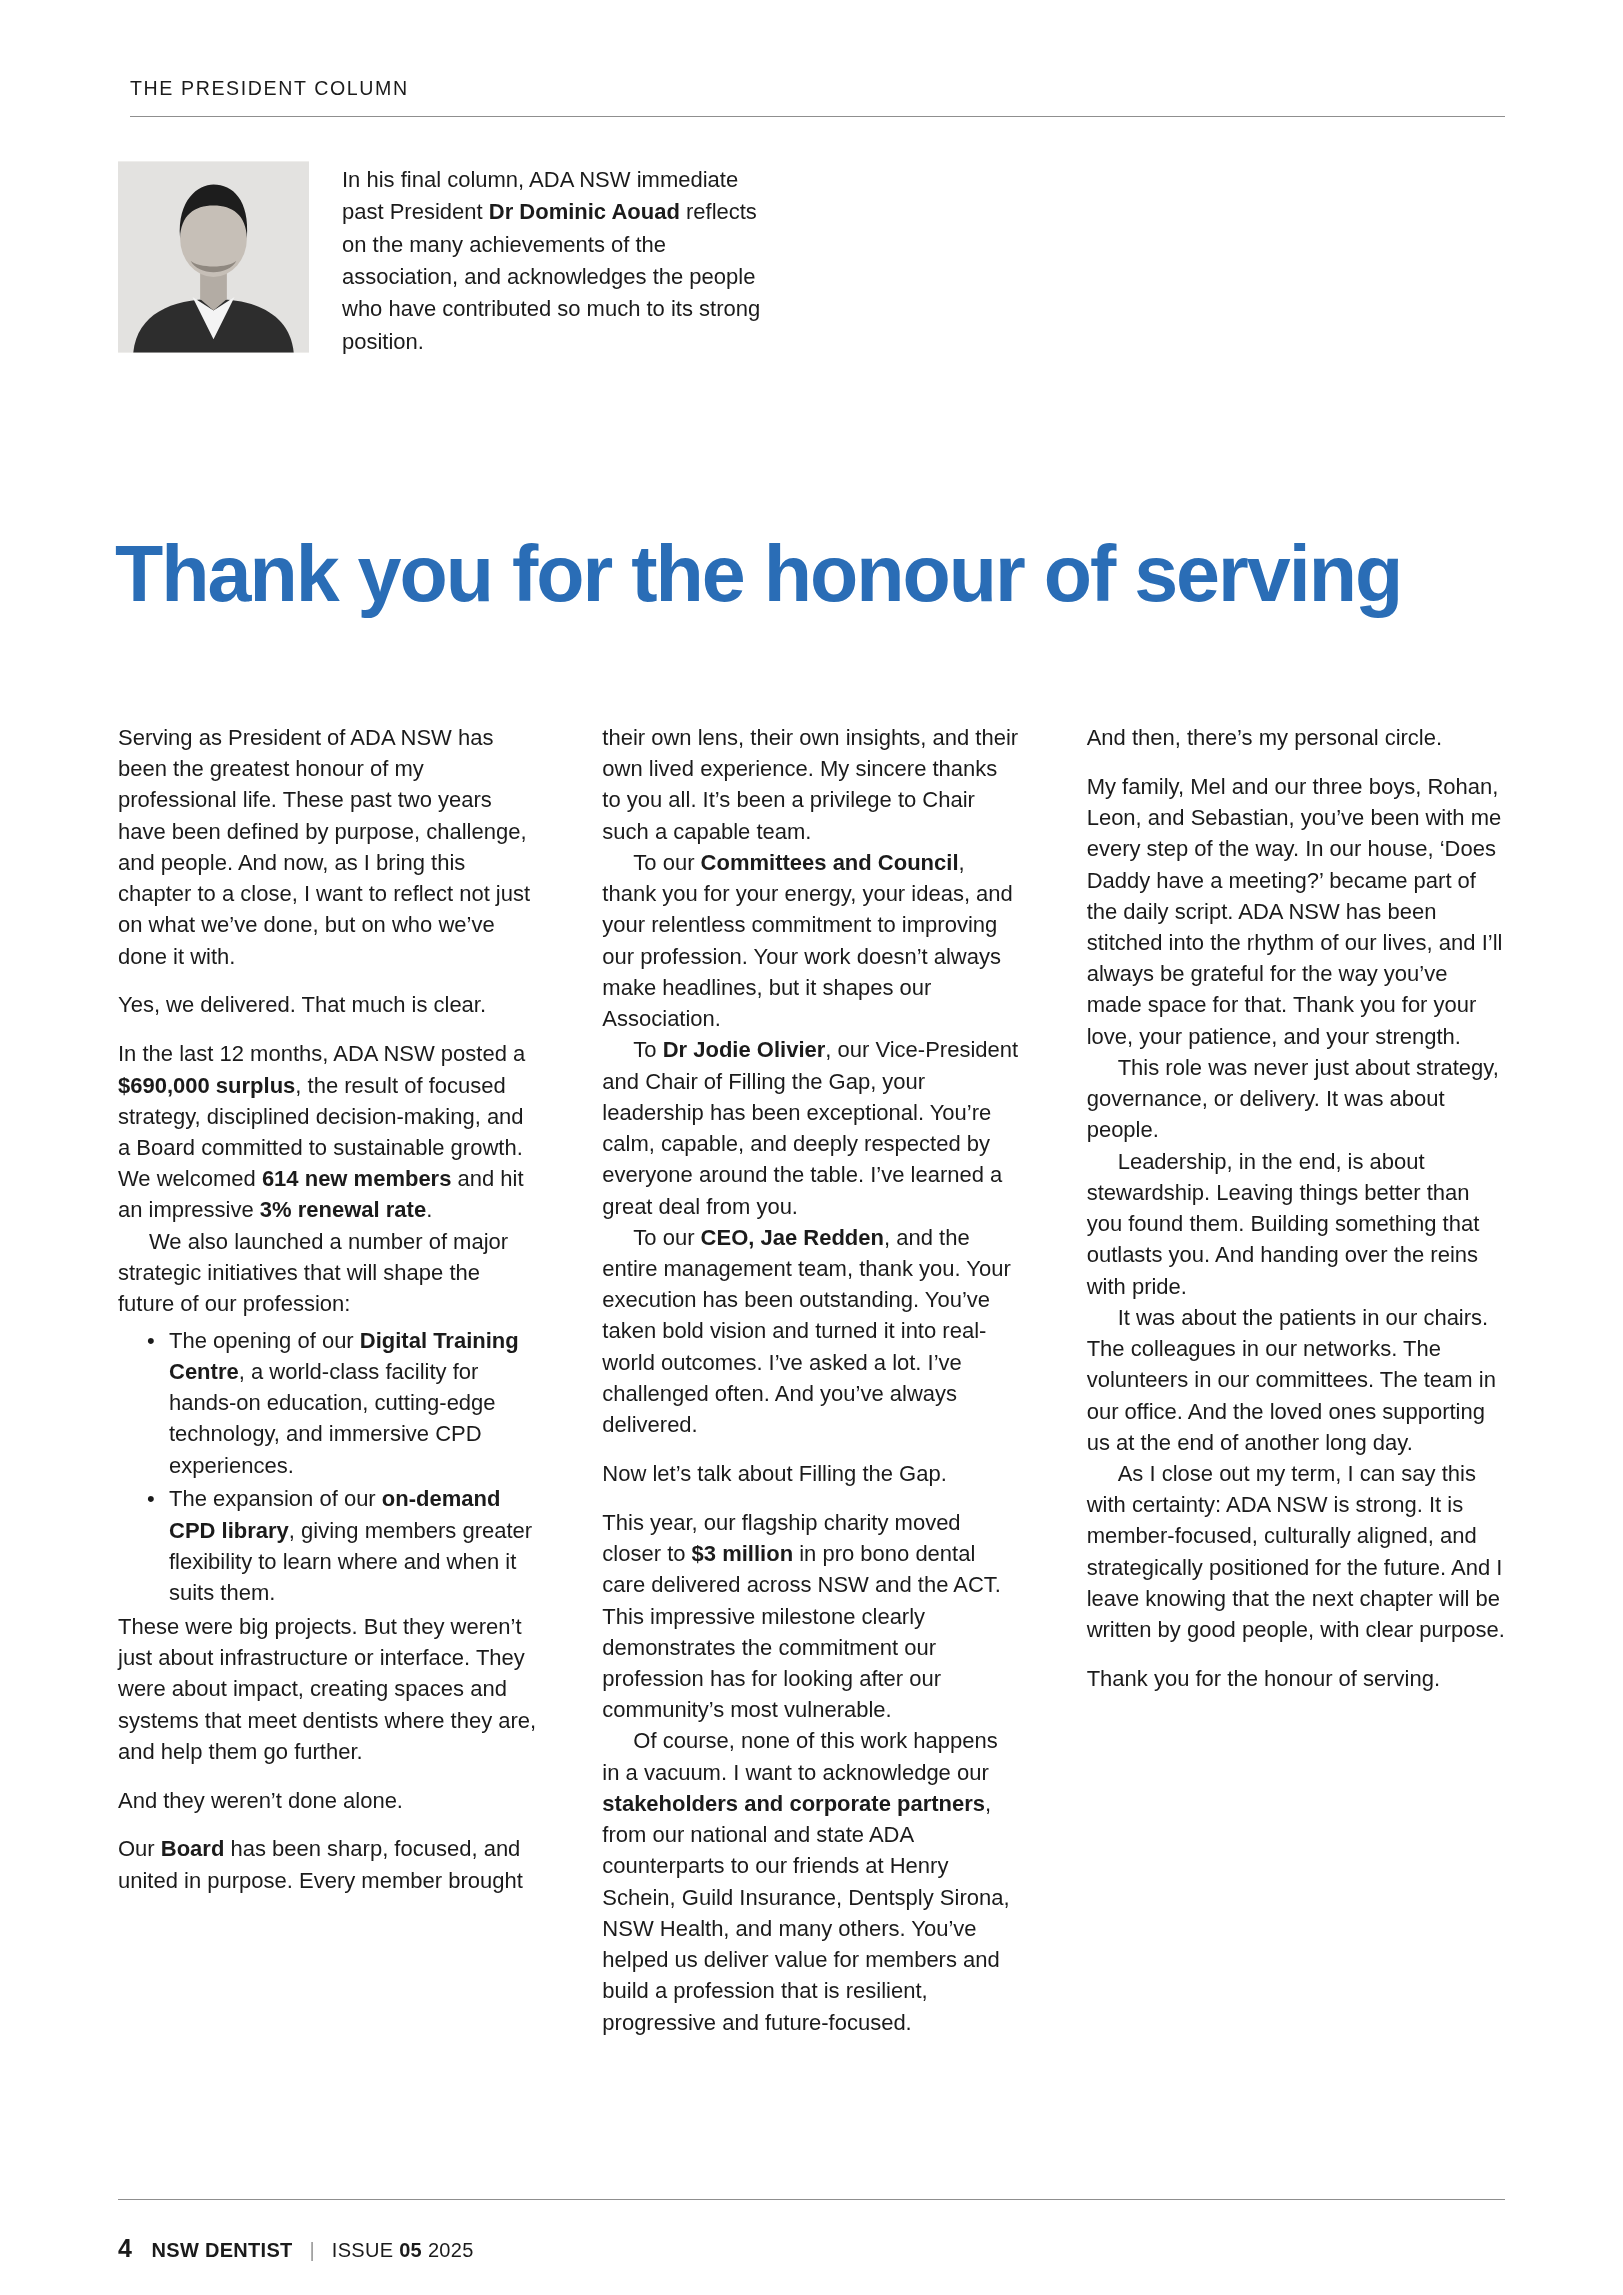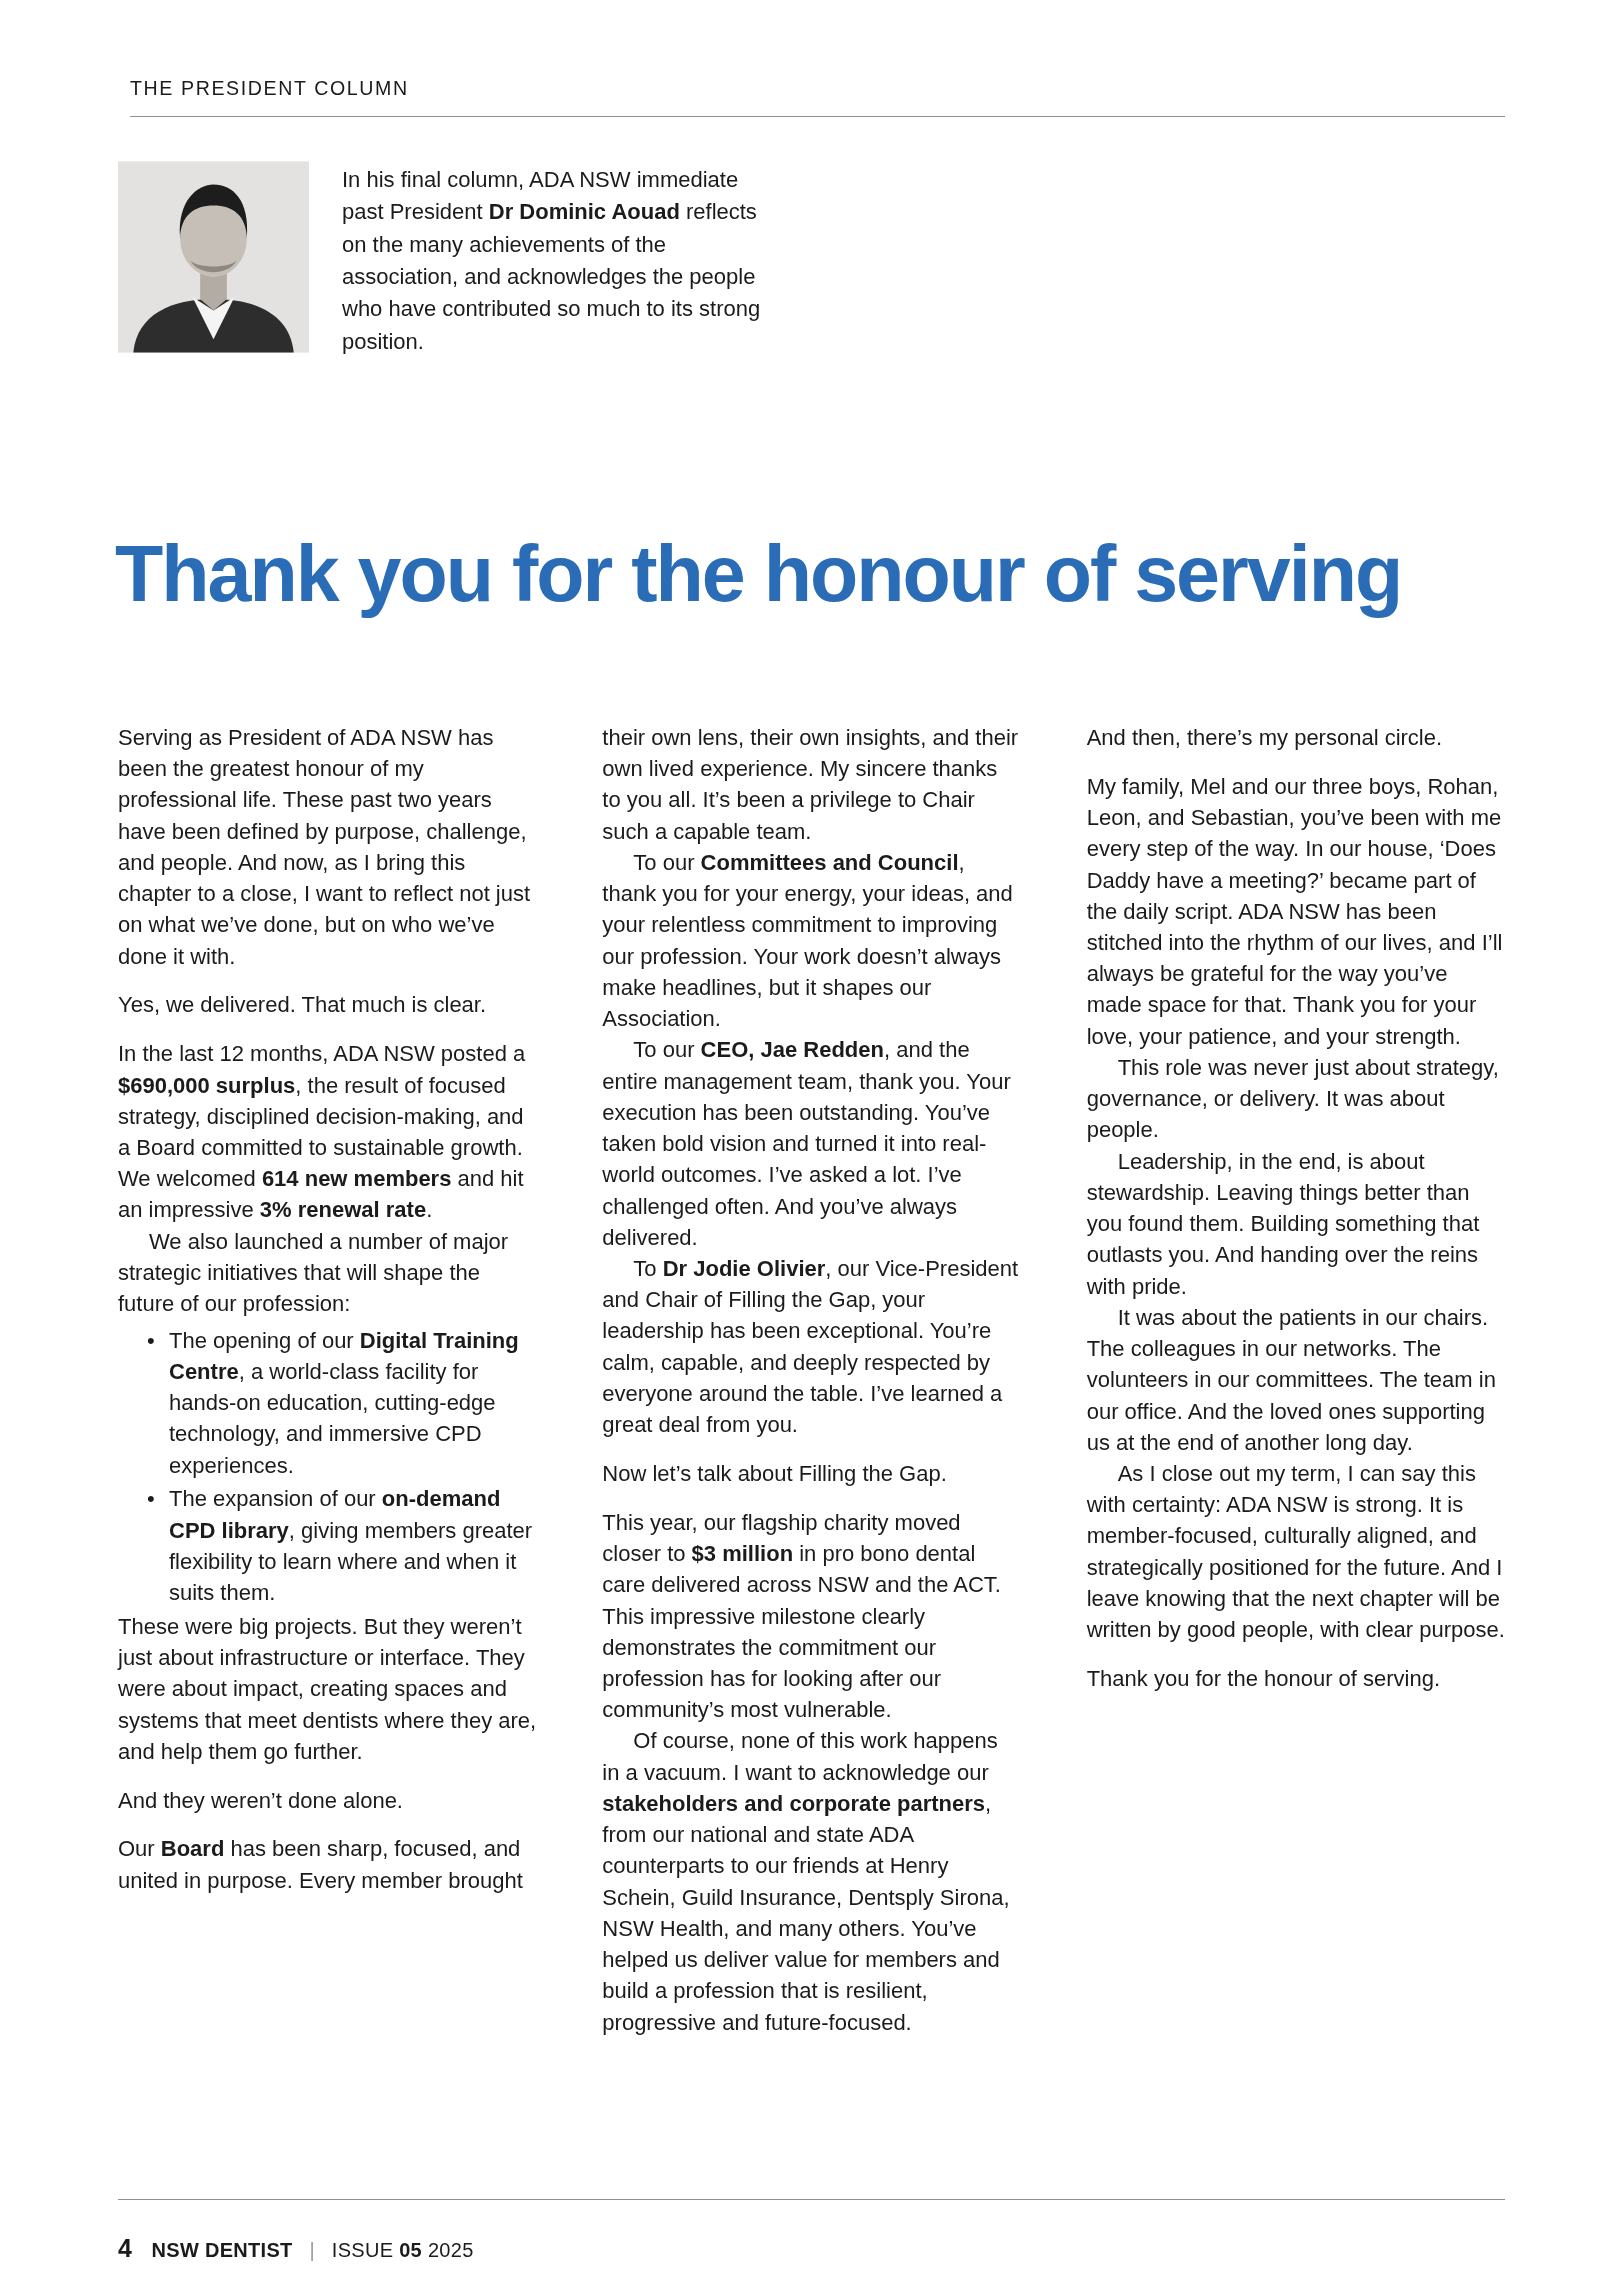"To our CEO, Jae Redden," p.ind { order: before "To Dr Jodie Olivier, our" -> after "To Dr Jodie Olivier, our" }
